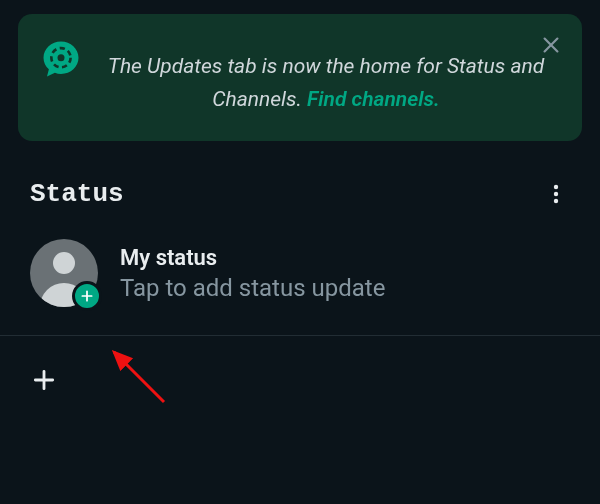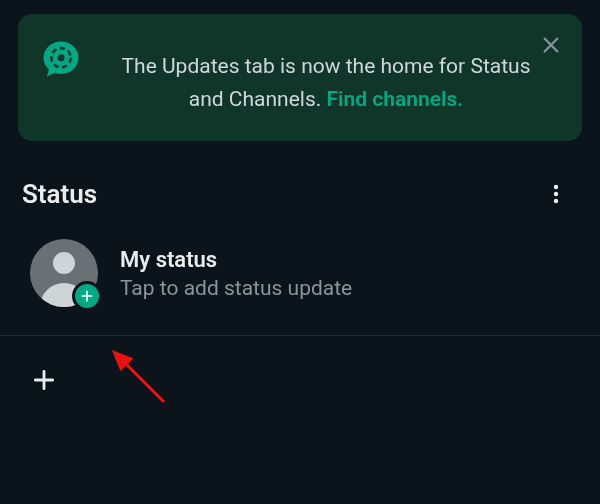"The Updates tab is now" .banner-text { font-style: none -> italic }
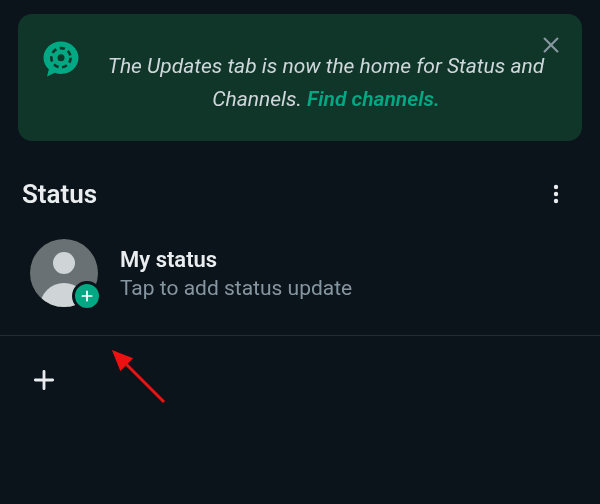"Status" .section-header { font-family: none -> Liberation Mono, monospace; padding: 38px 30px 20px 22px -> 38px 30px 20px 30px }
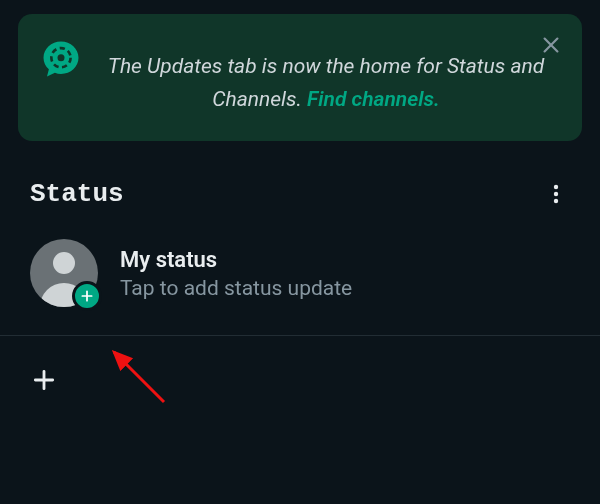"Tap to add status update" .status-sub { font-size: 21px -> 24px }
